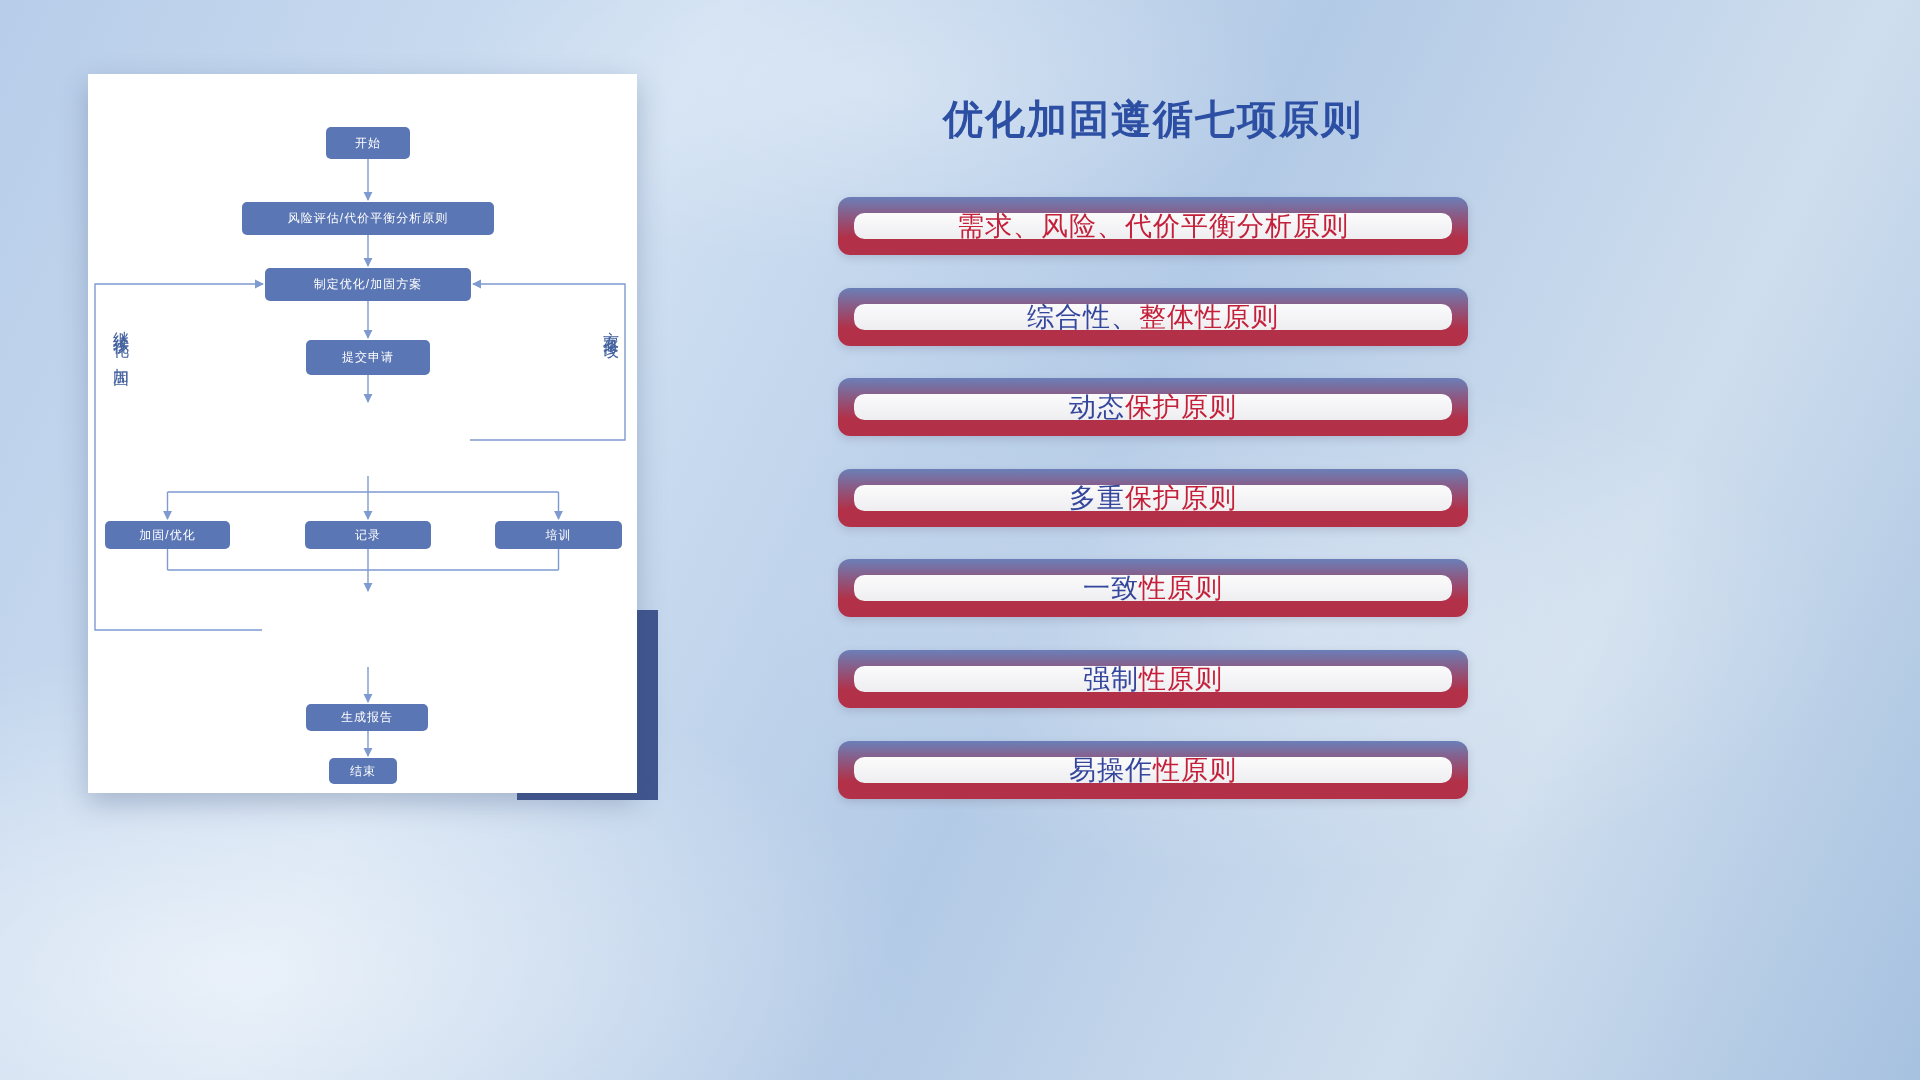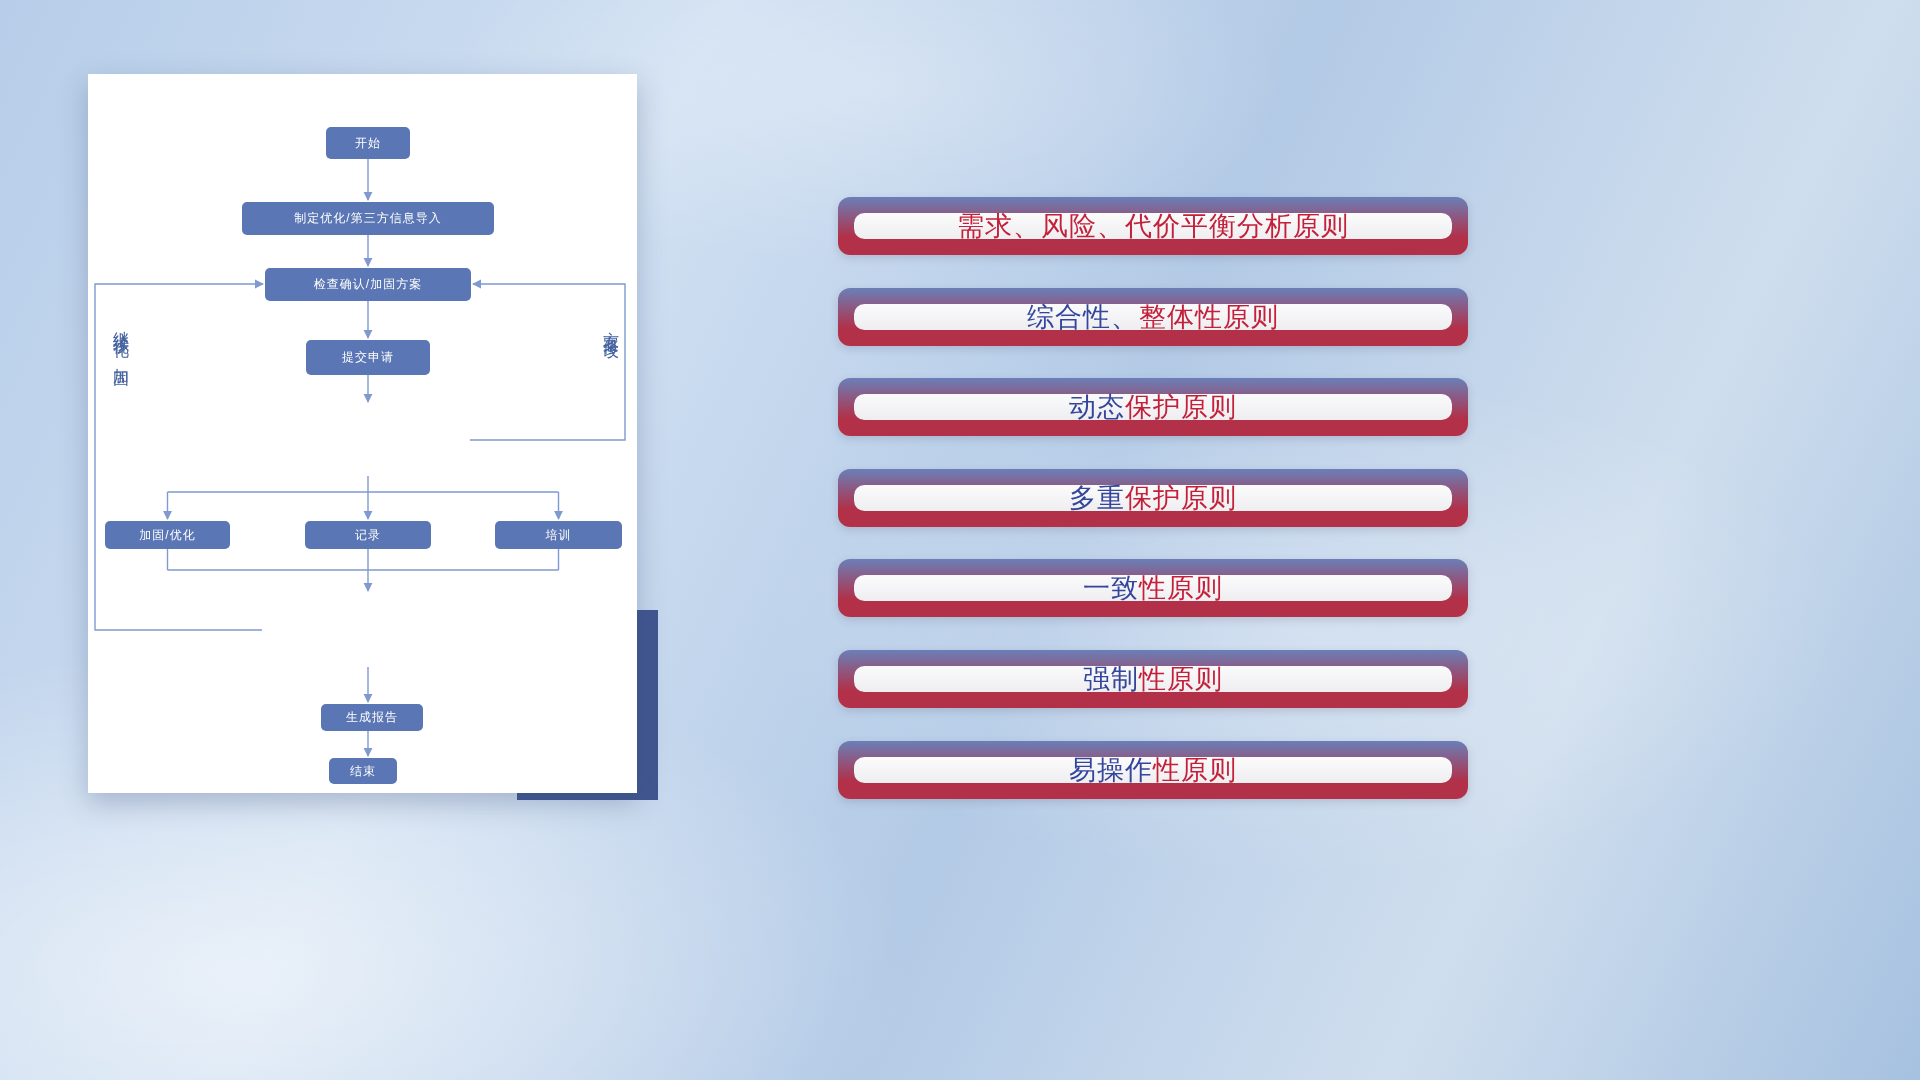"优化加固遵循七项原则" div.page-title { html: none -> <div>优化加固遵循七项原则</div> }
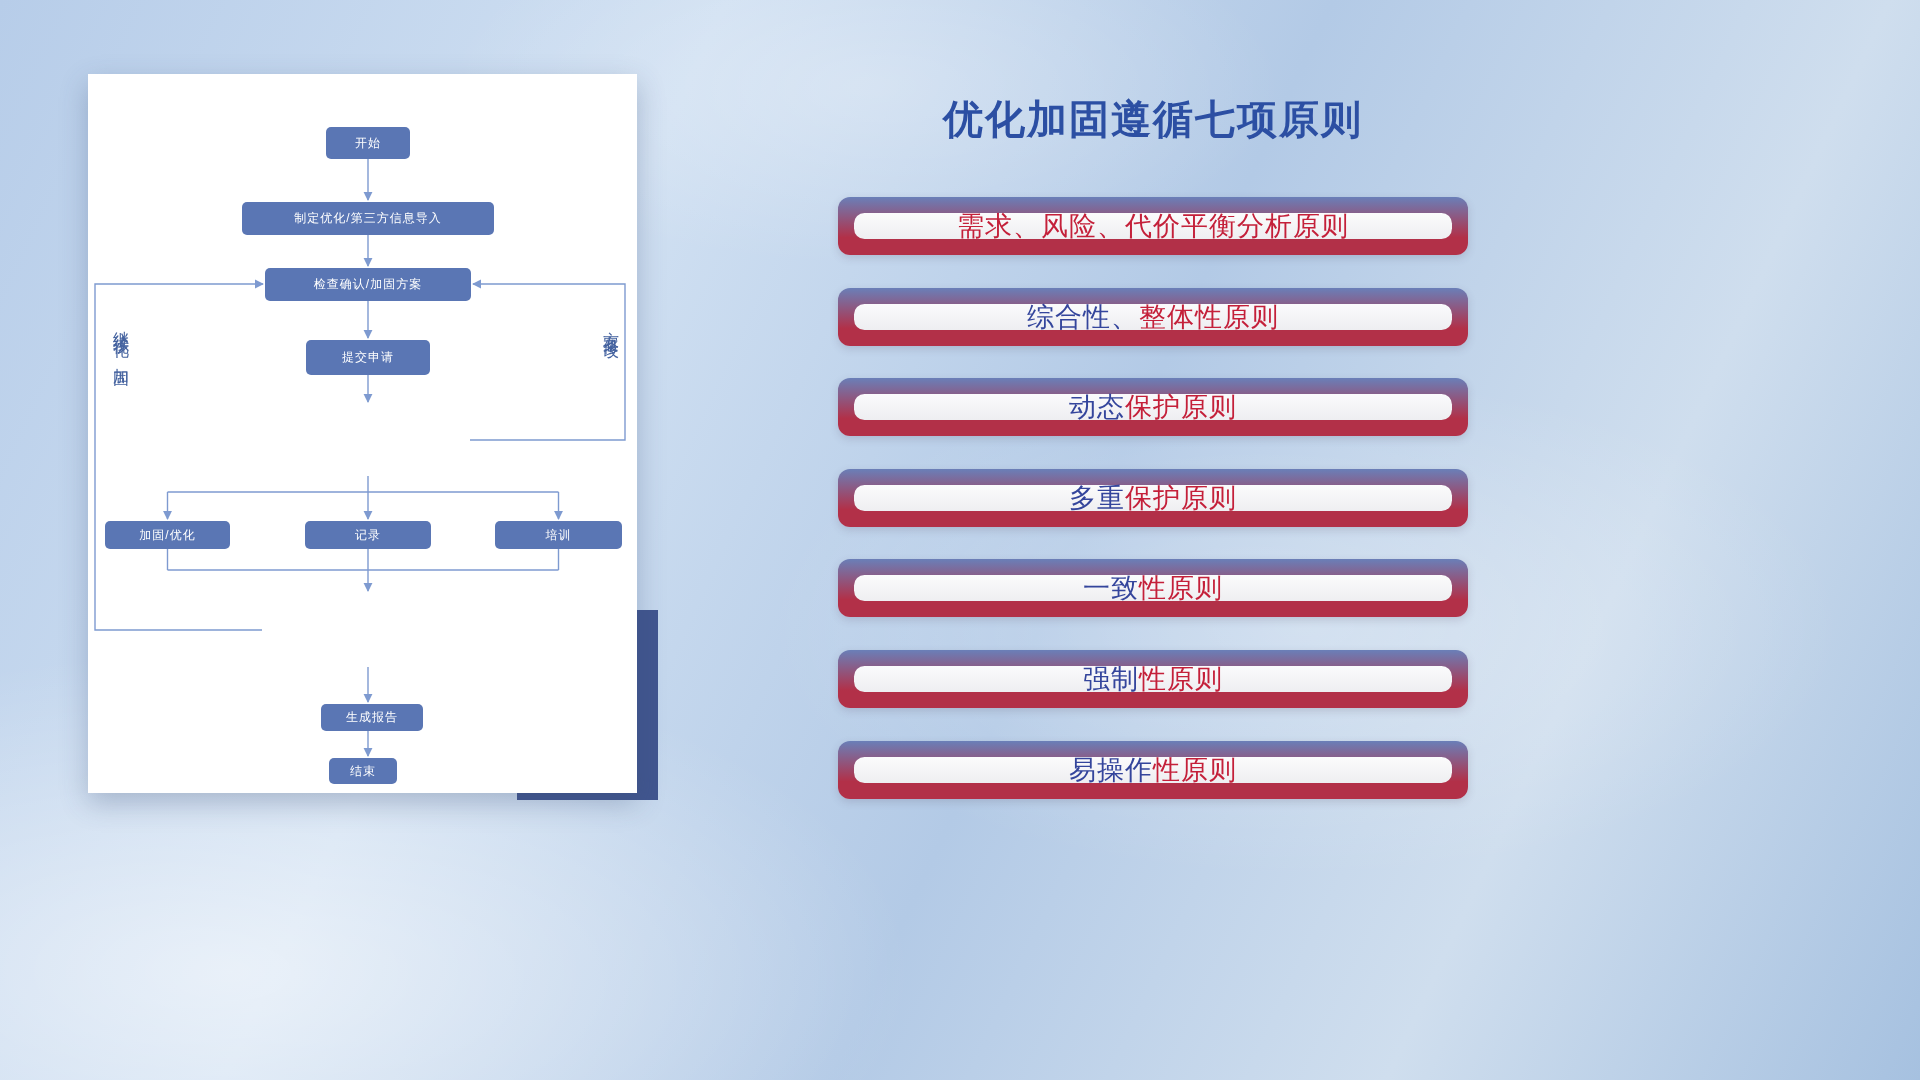"制定优化/第三方信息导入" div.node { text: 制定优化/第三方信息导入 -> 风险评估/代价平衡分析原则 }
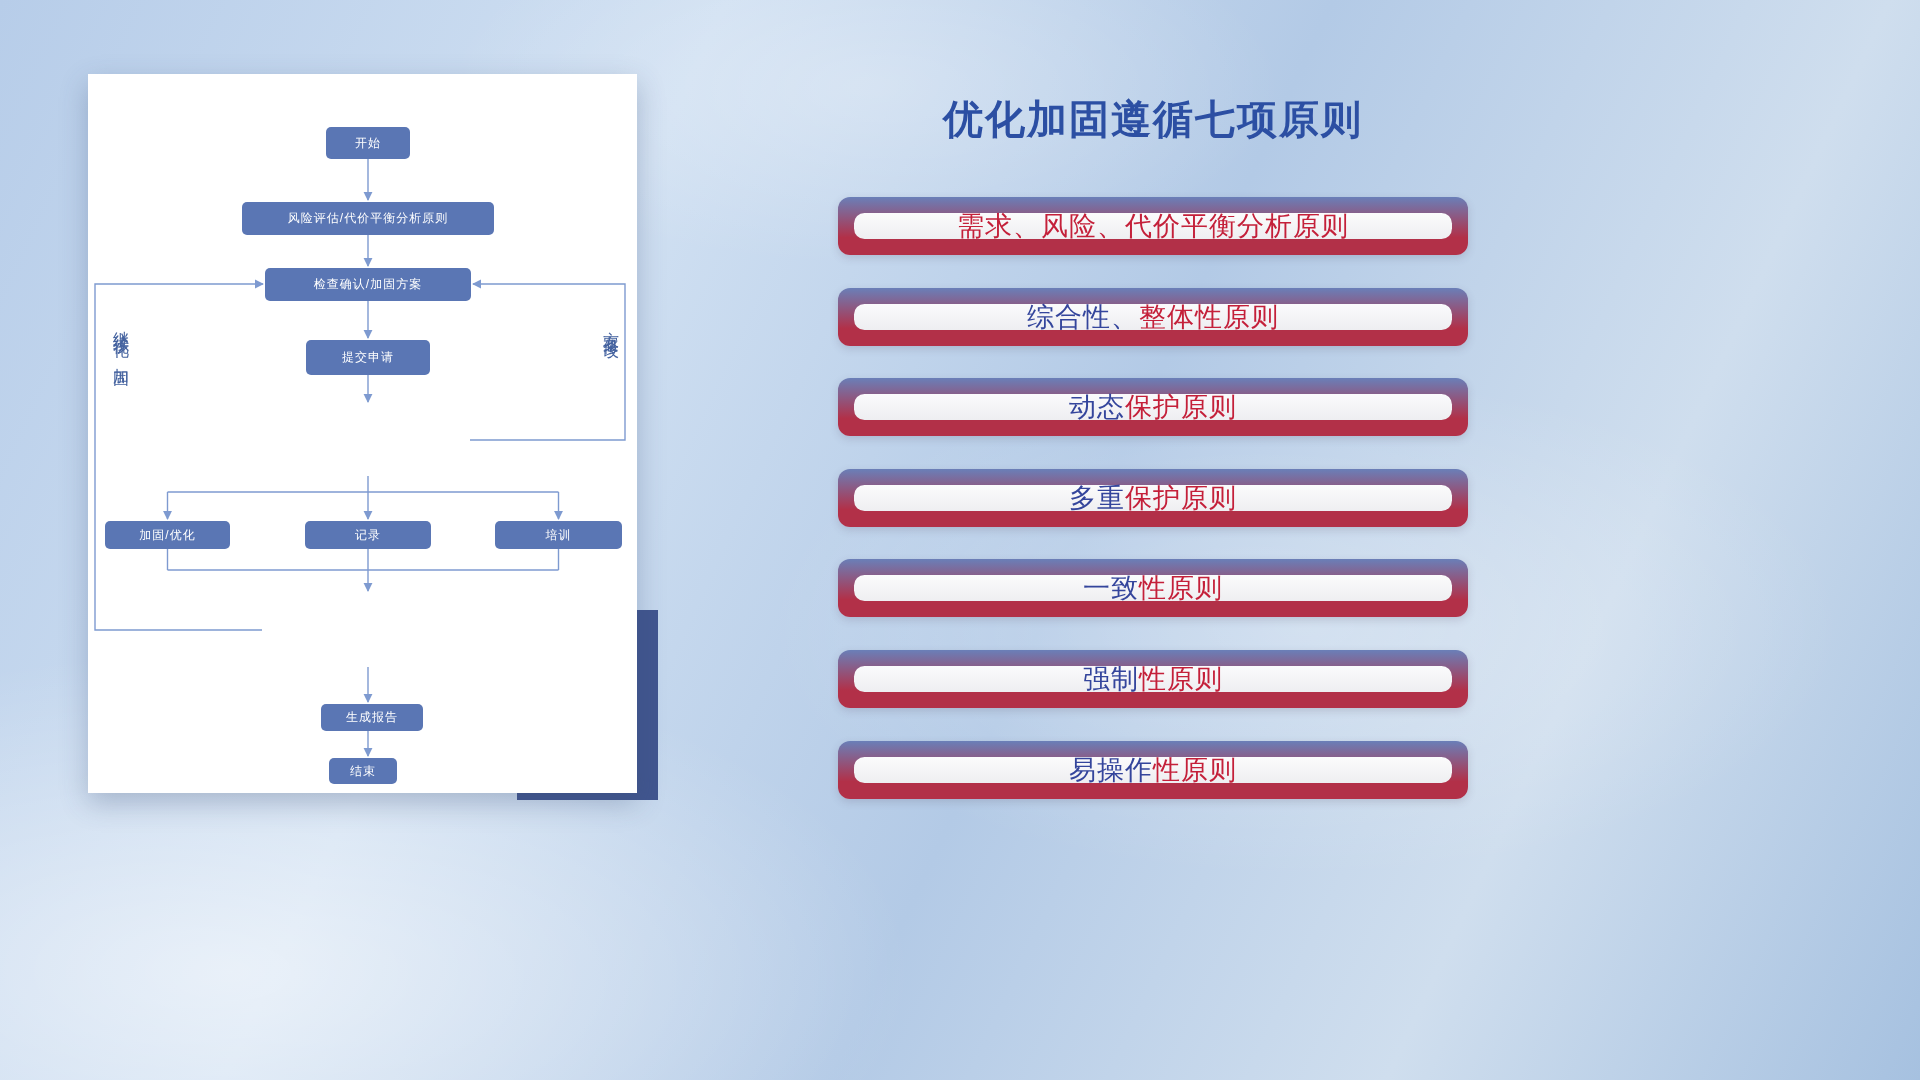"检查确认/加固方案" div.node { text: 检查确认/ -> 制定优化/ }
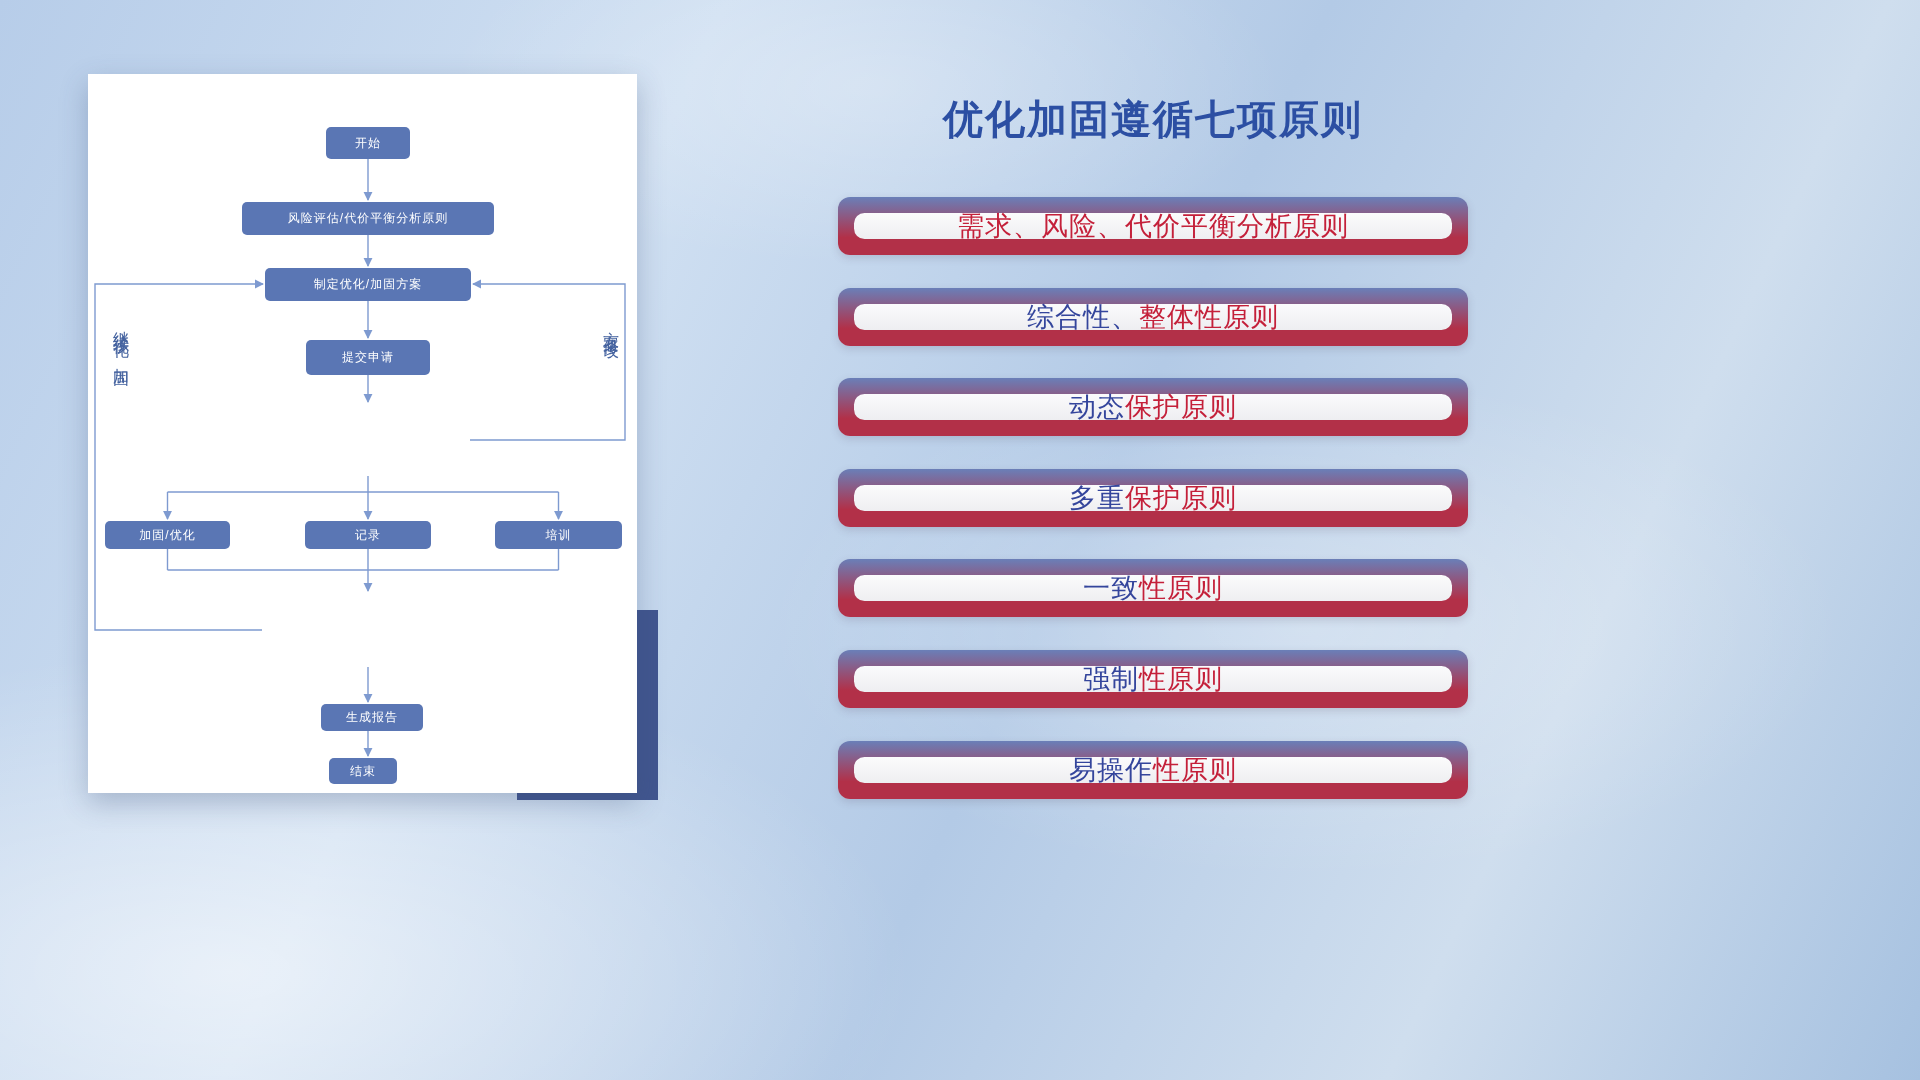"生成报告" div.node { left: 233px -> 218px; width: 102px -> 122px }
